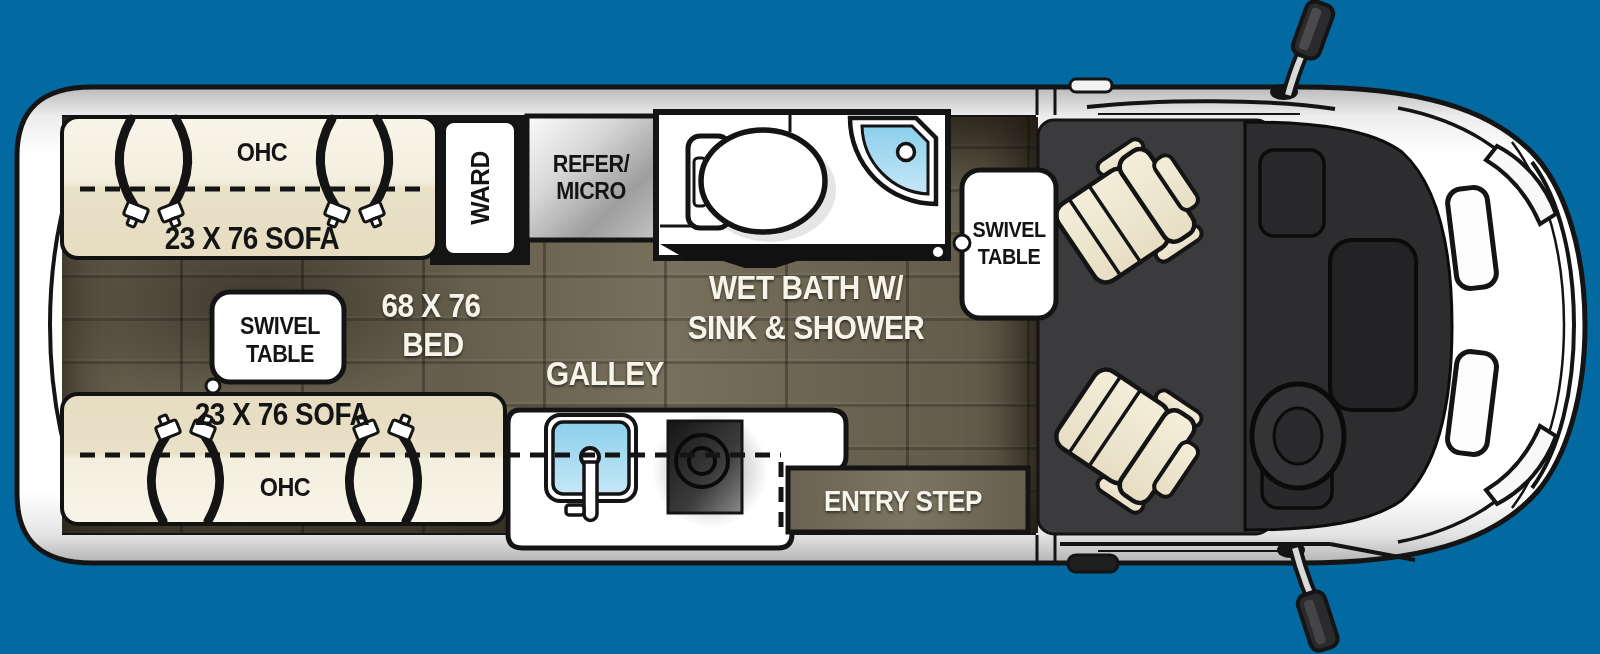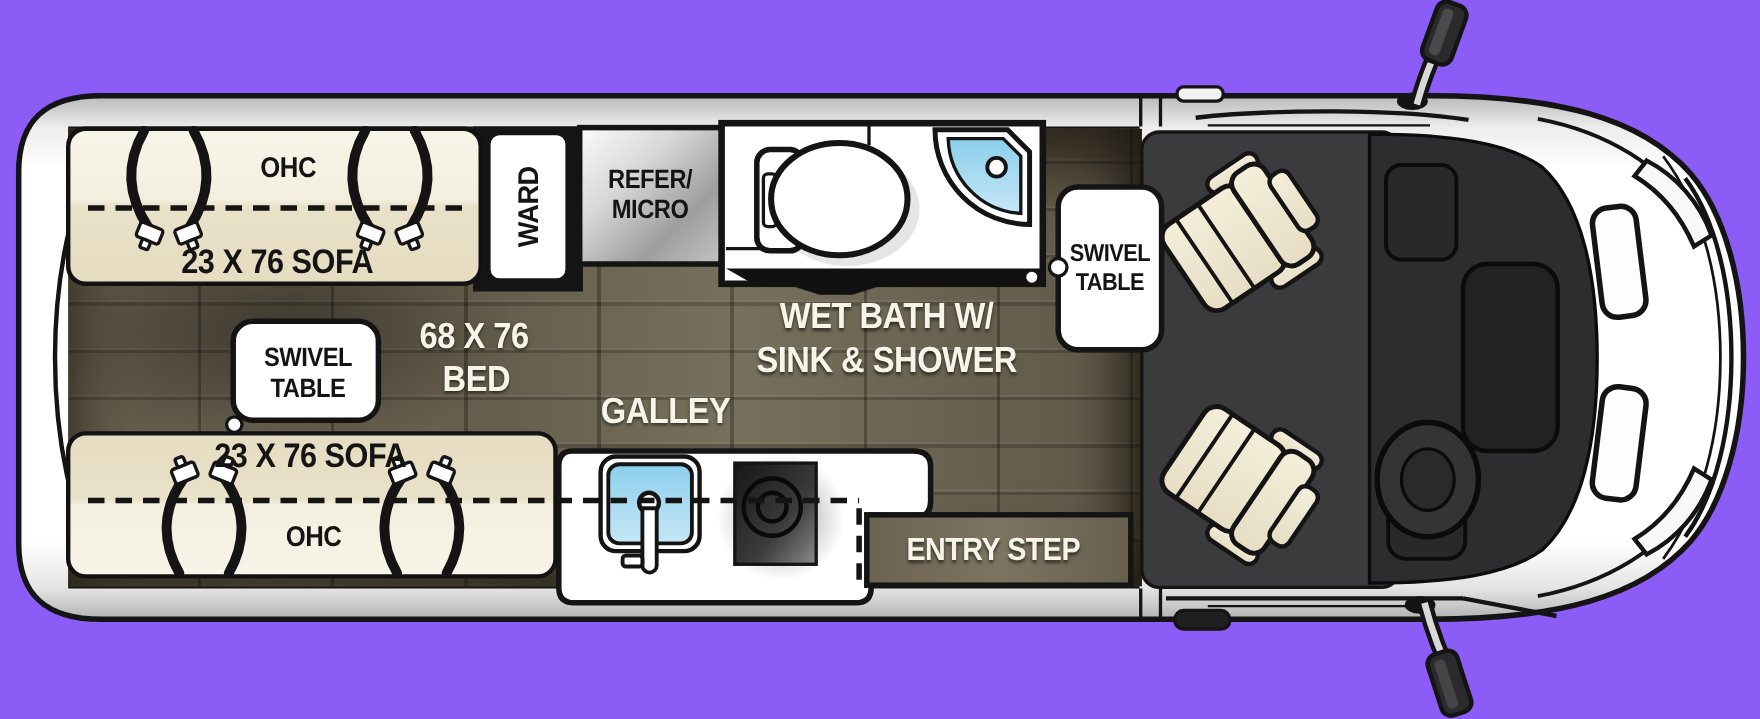"OHC" .stage { background: #8b5cf6 -> #0369a1 }
